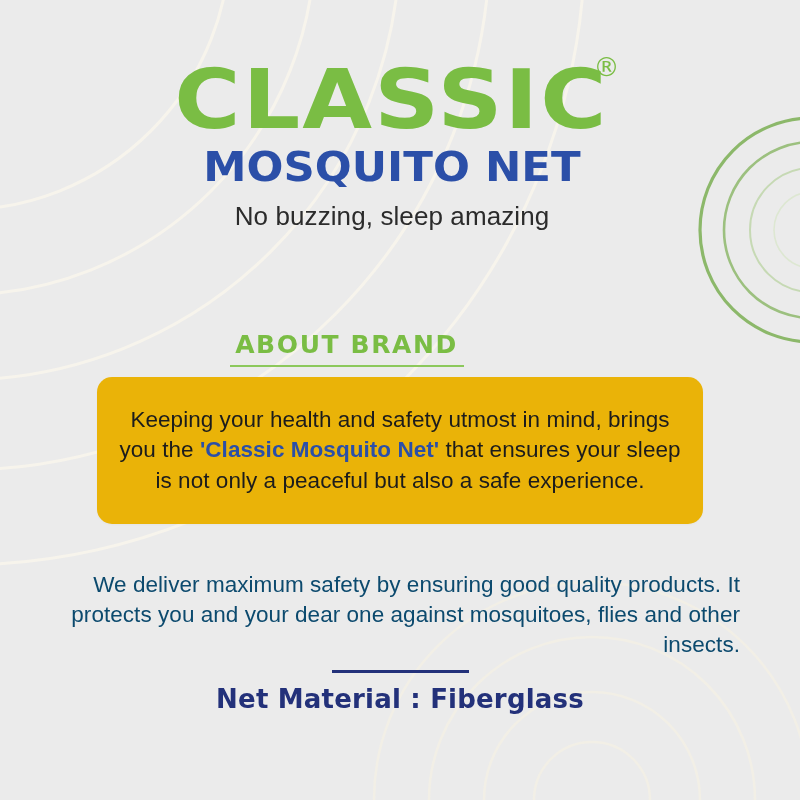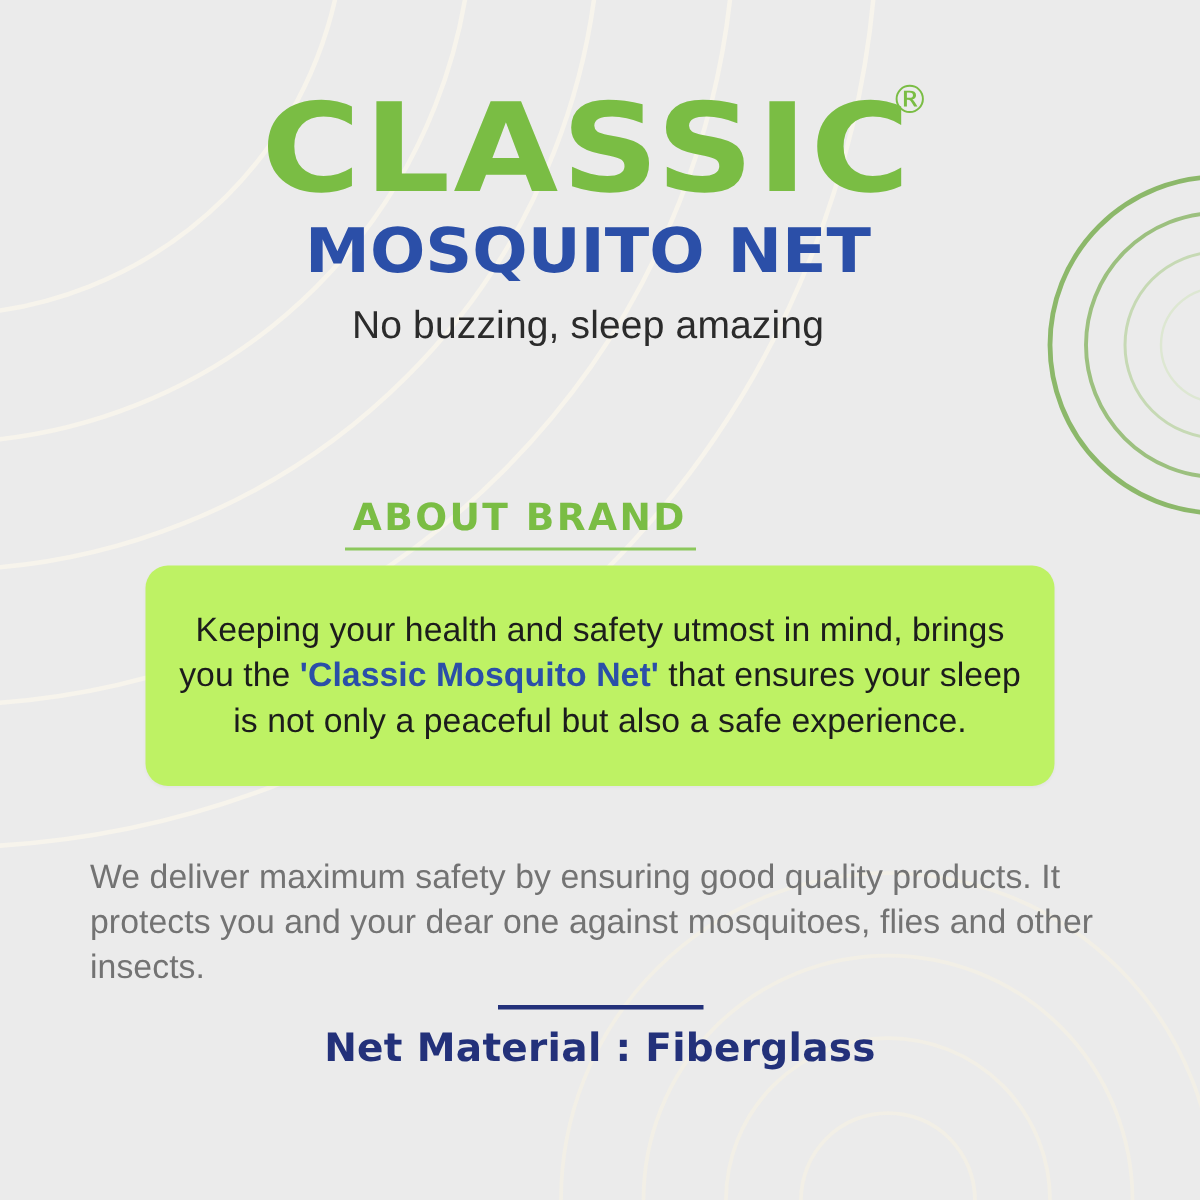"Keeping your health and safety" .about-panel { background: #bef264 -> #eab308 }
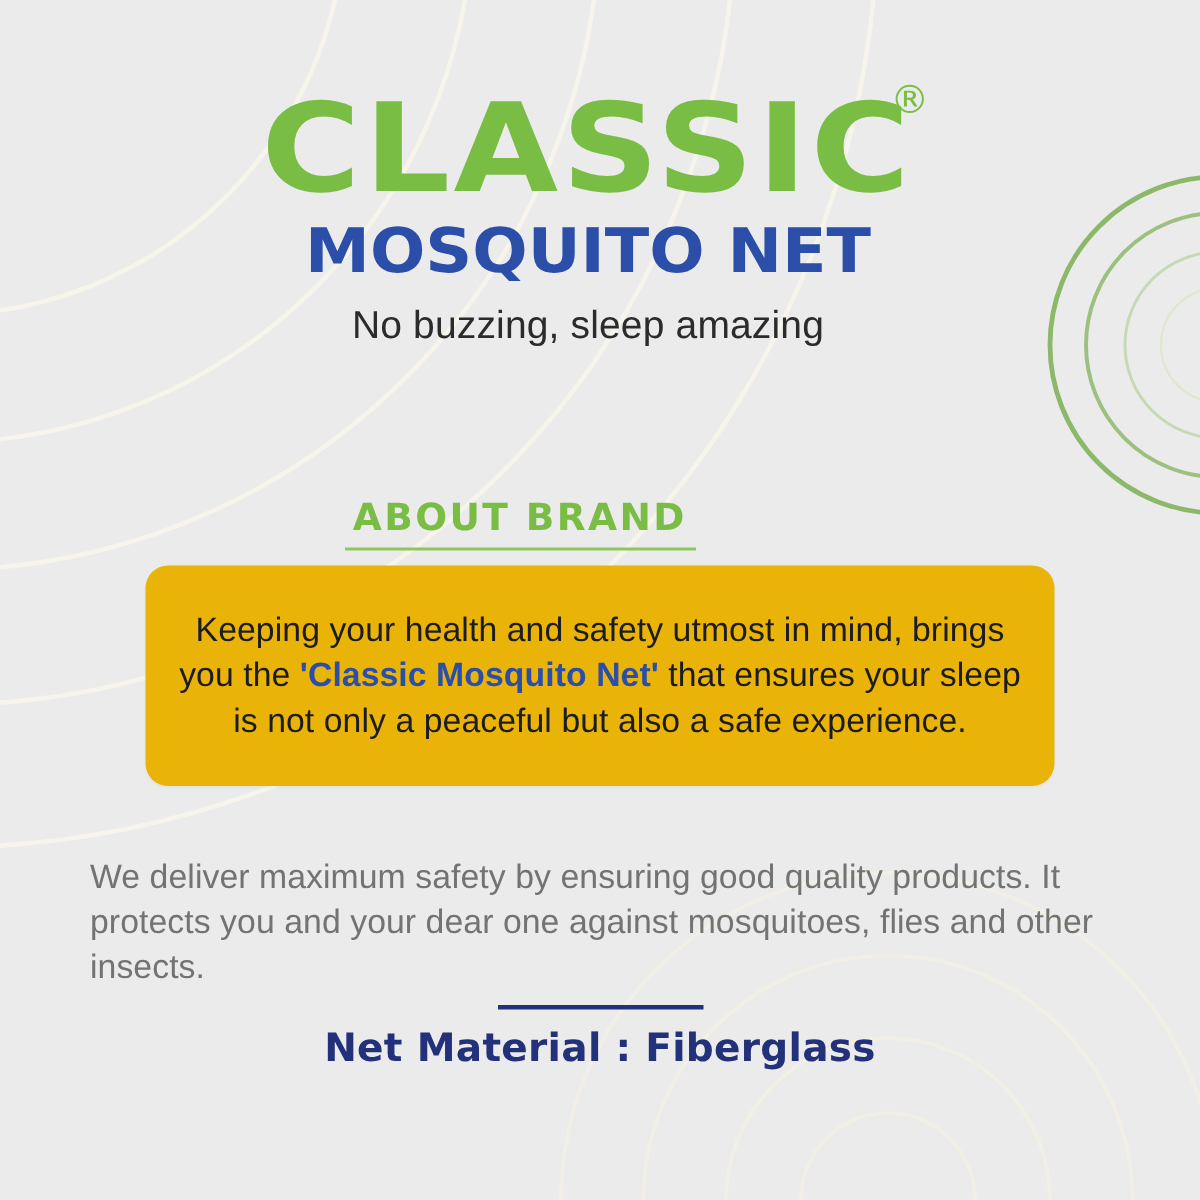"We deliver maximum safety by" .body-para { color: #737373 -> #0c4a6e; text-align: left -> right }
